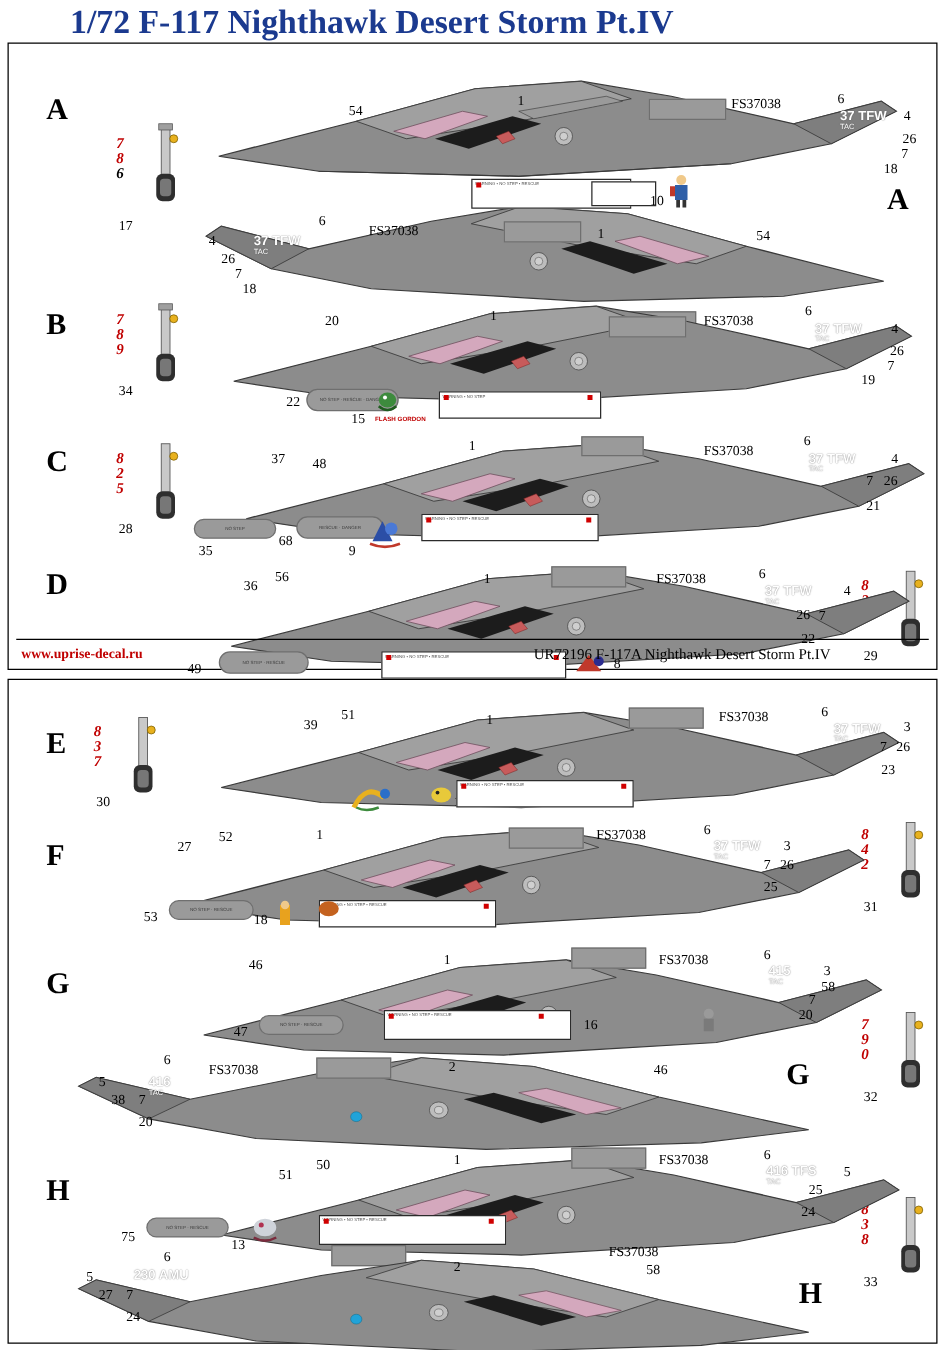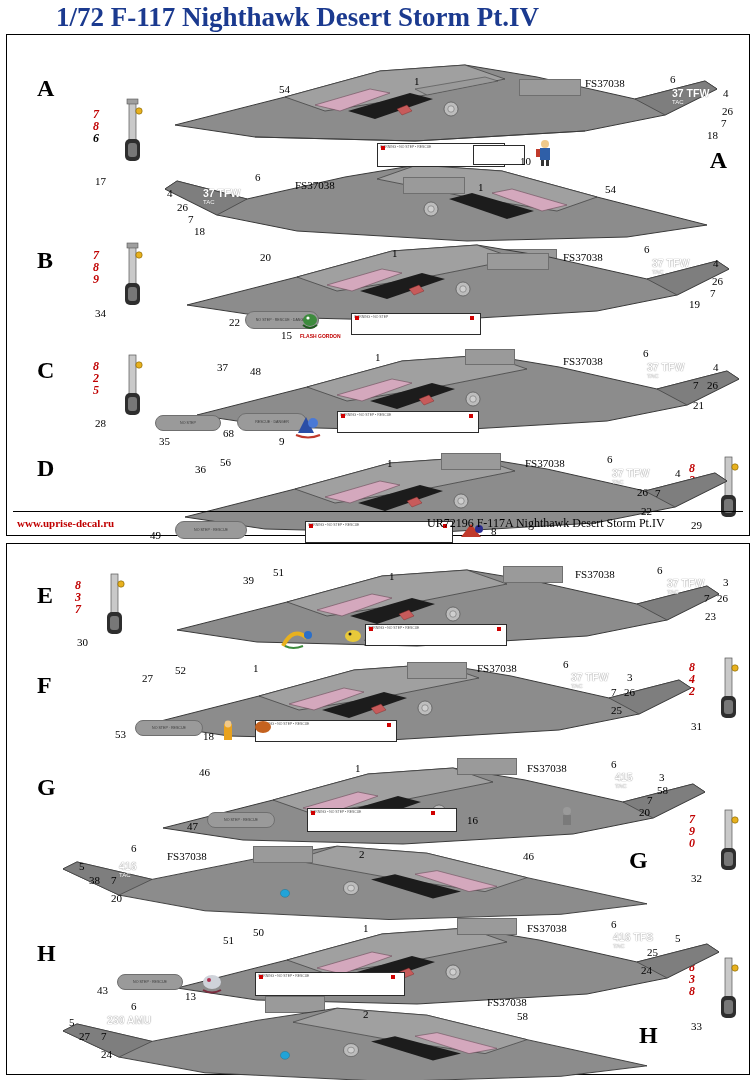"43" div.cn { text: 43 -> 75 }
